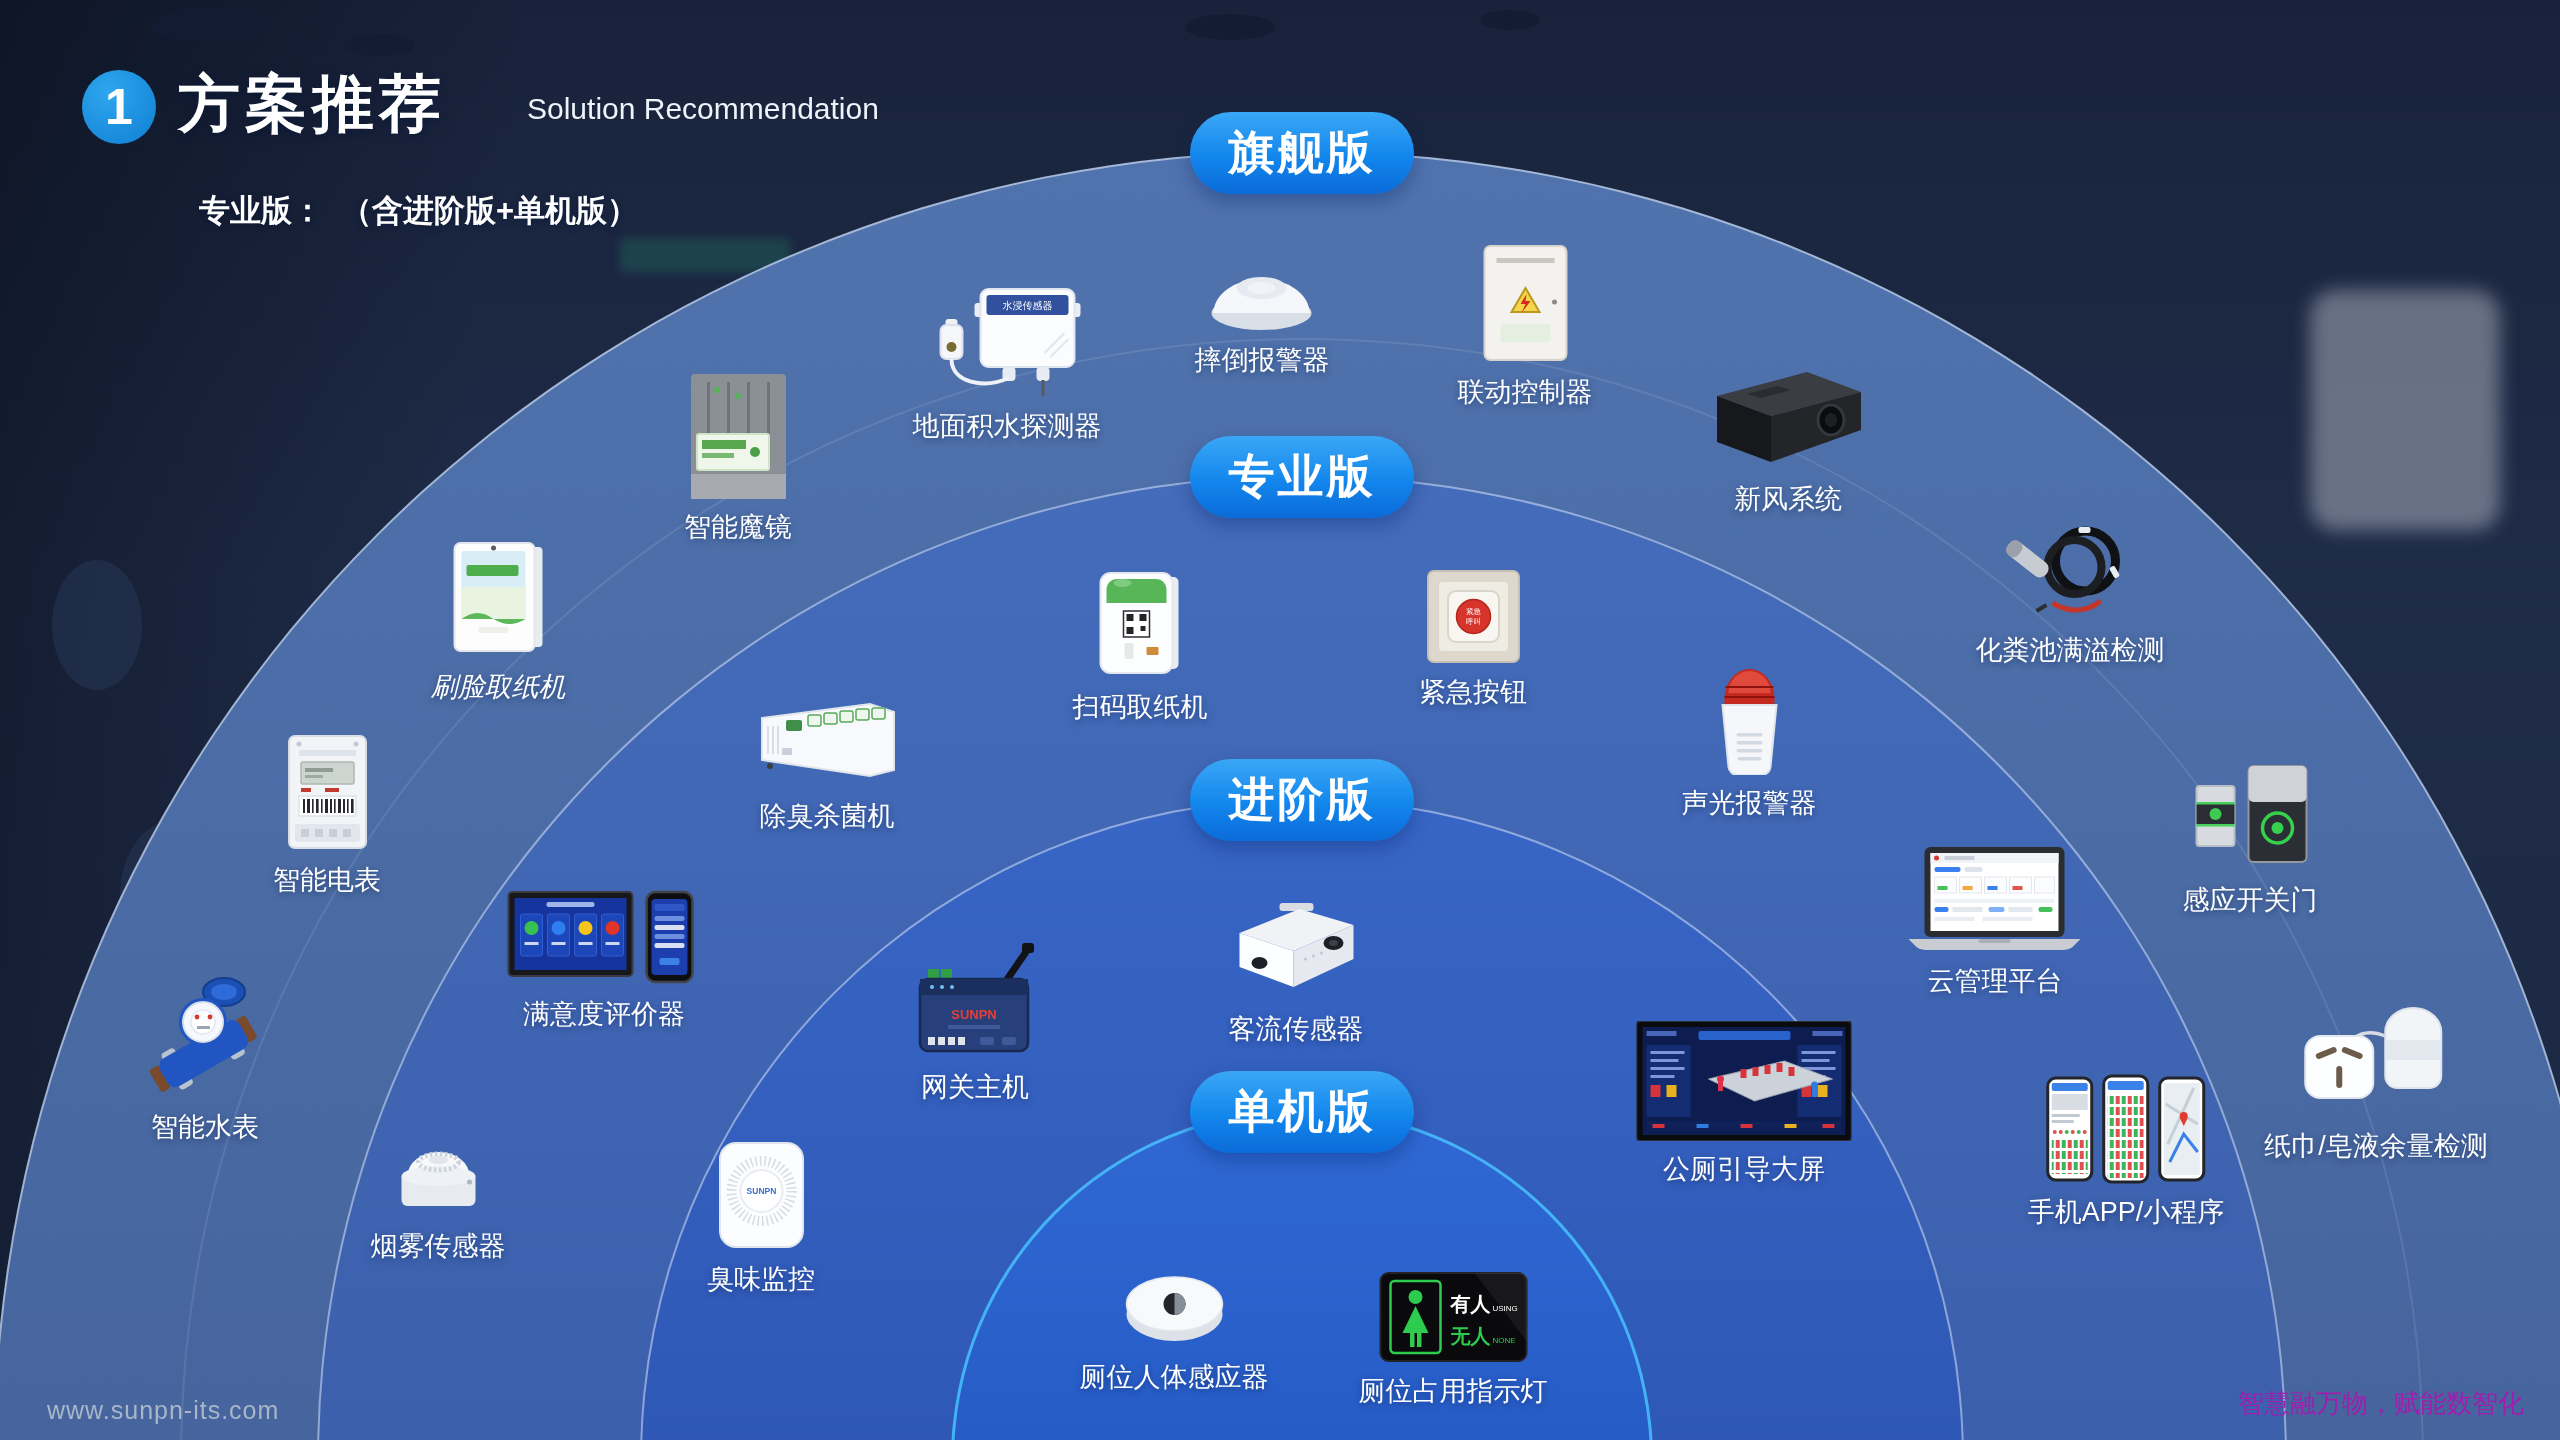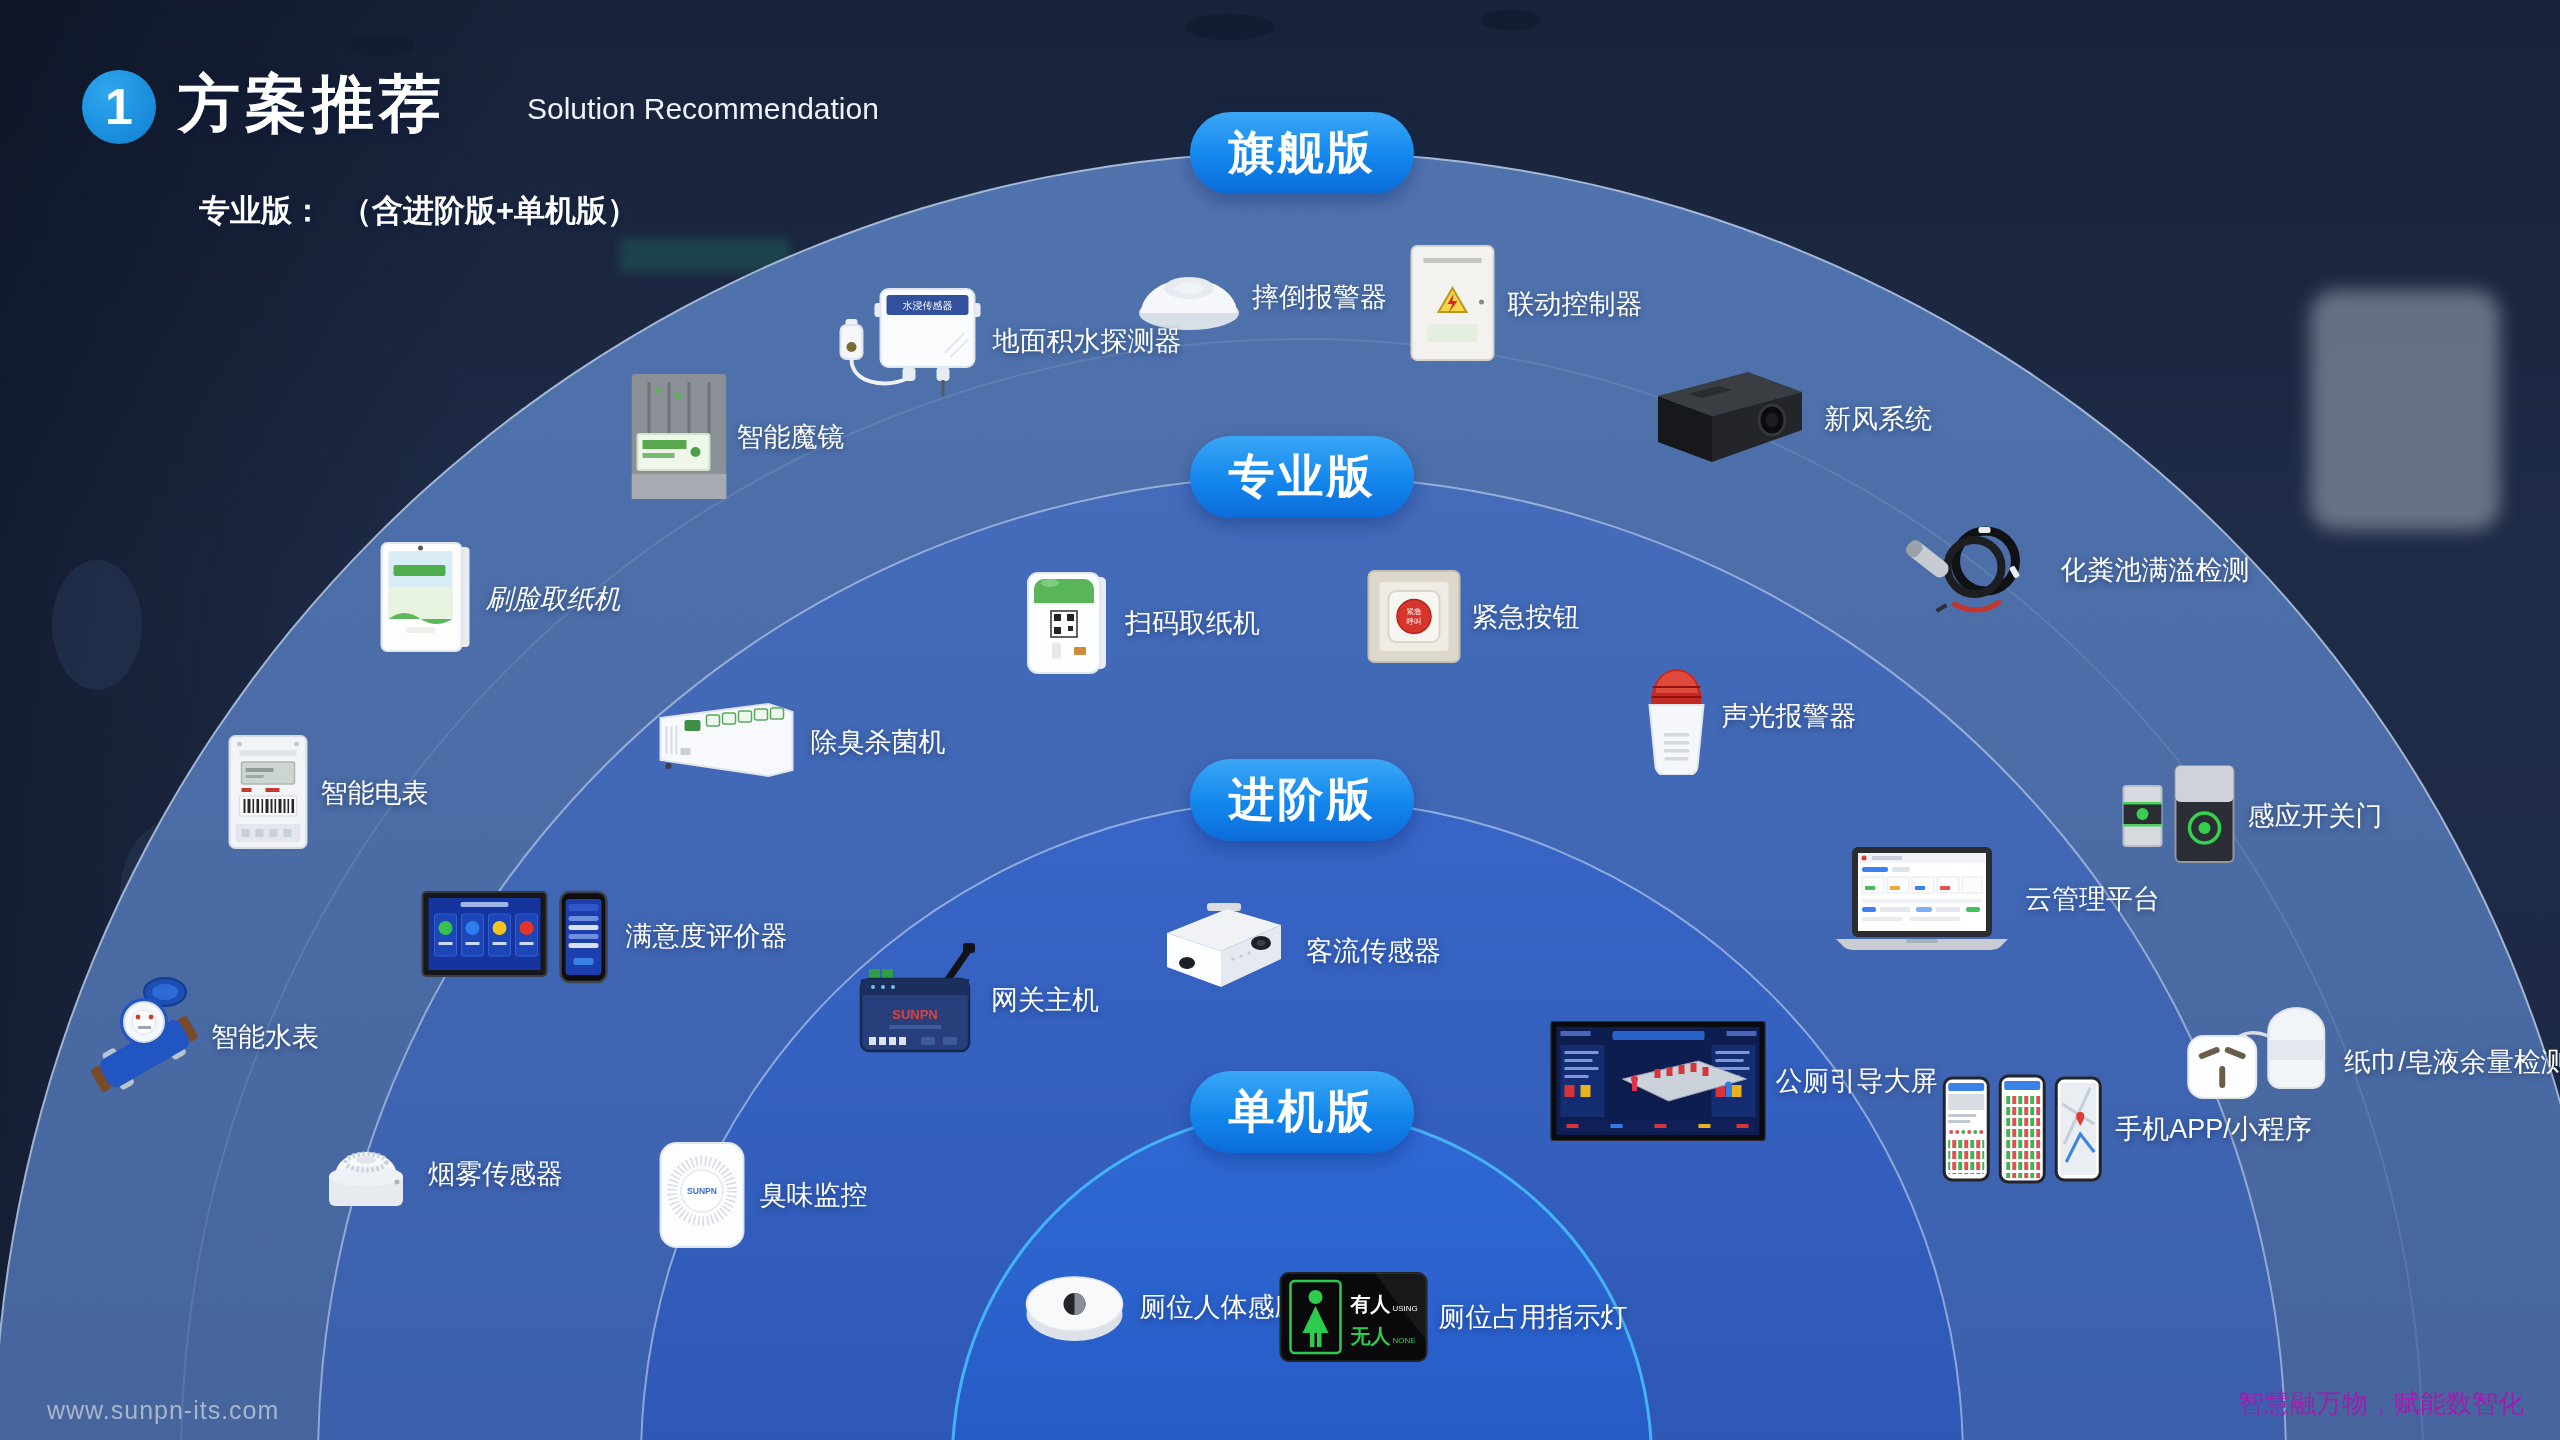"水浸传感器" .device { flex-direction: row -> column }
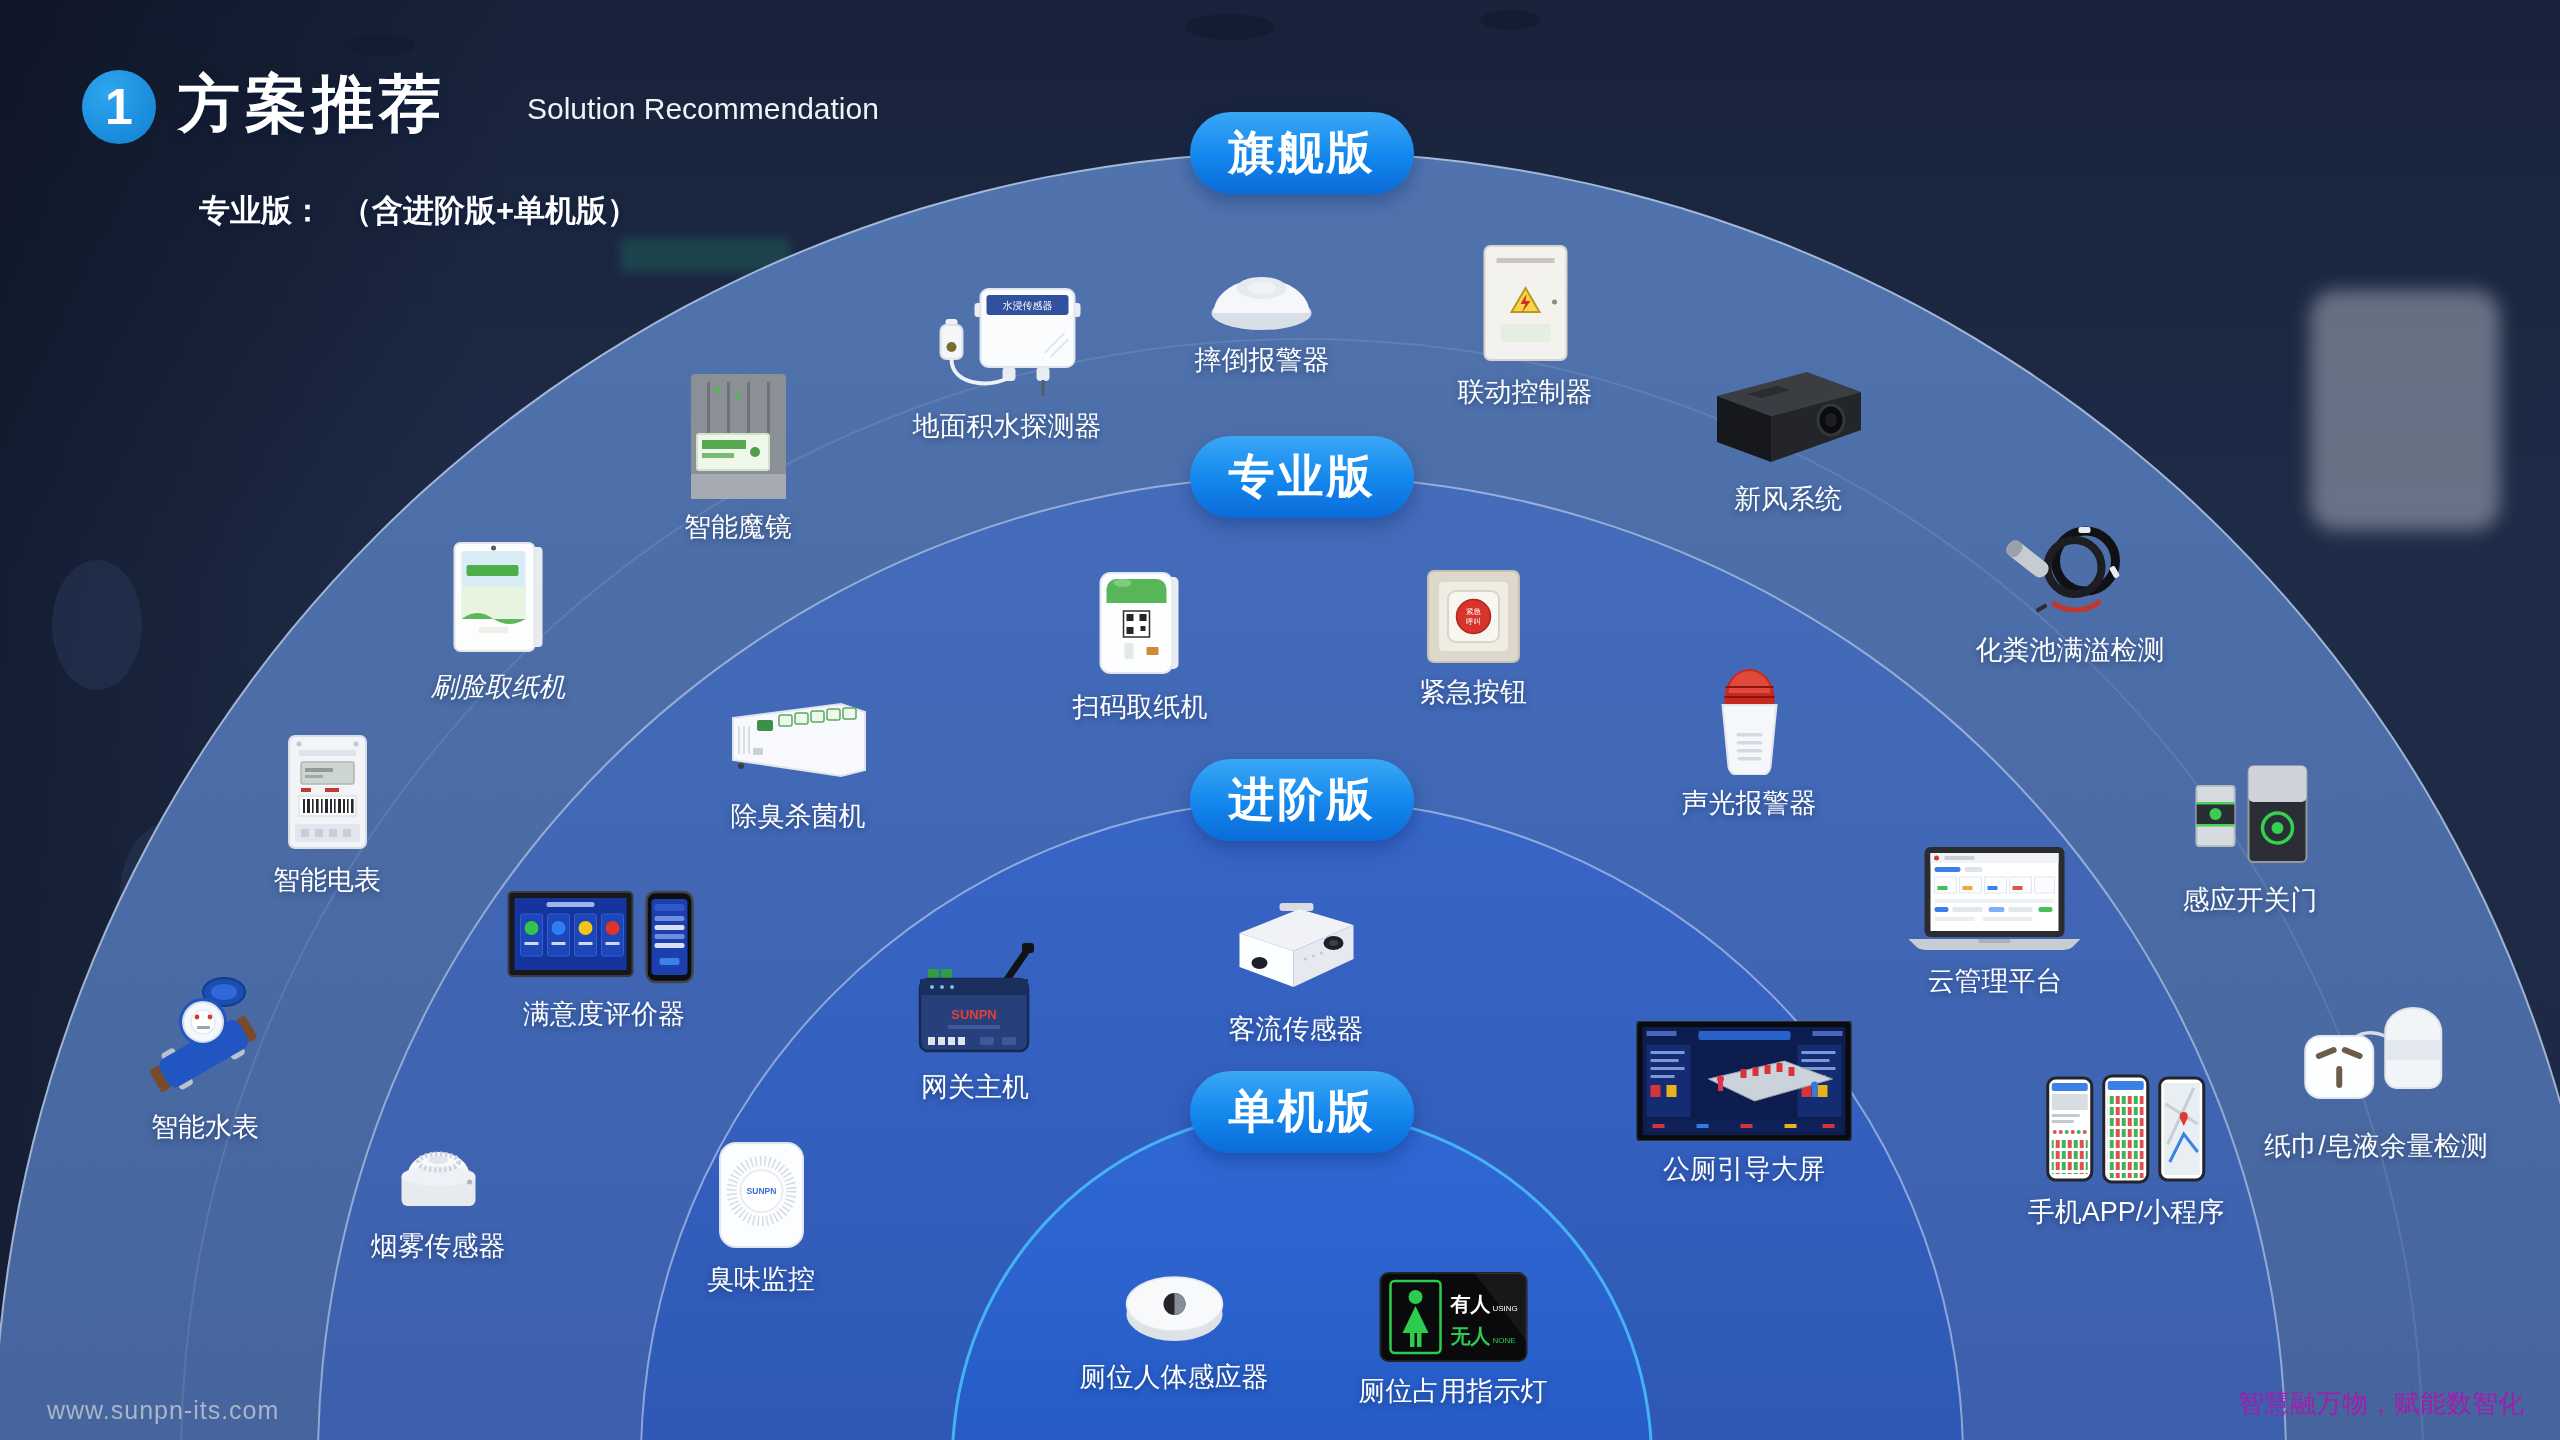"除臭杀菌机" div.abs { left: 798px -> 827px }
